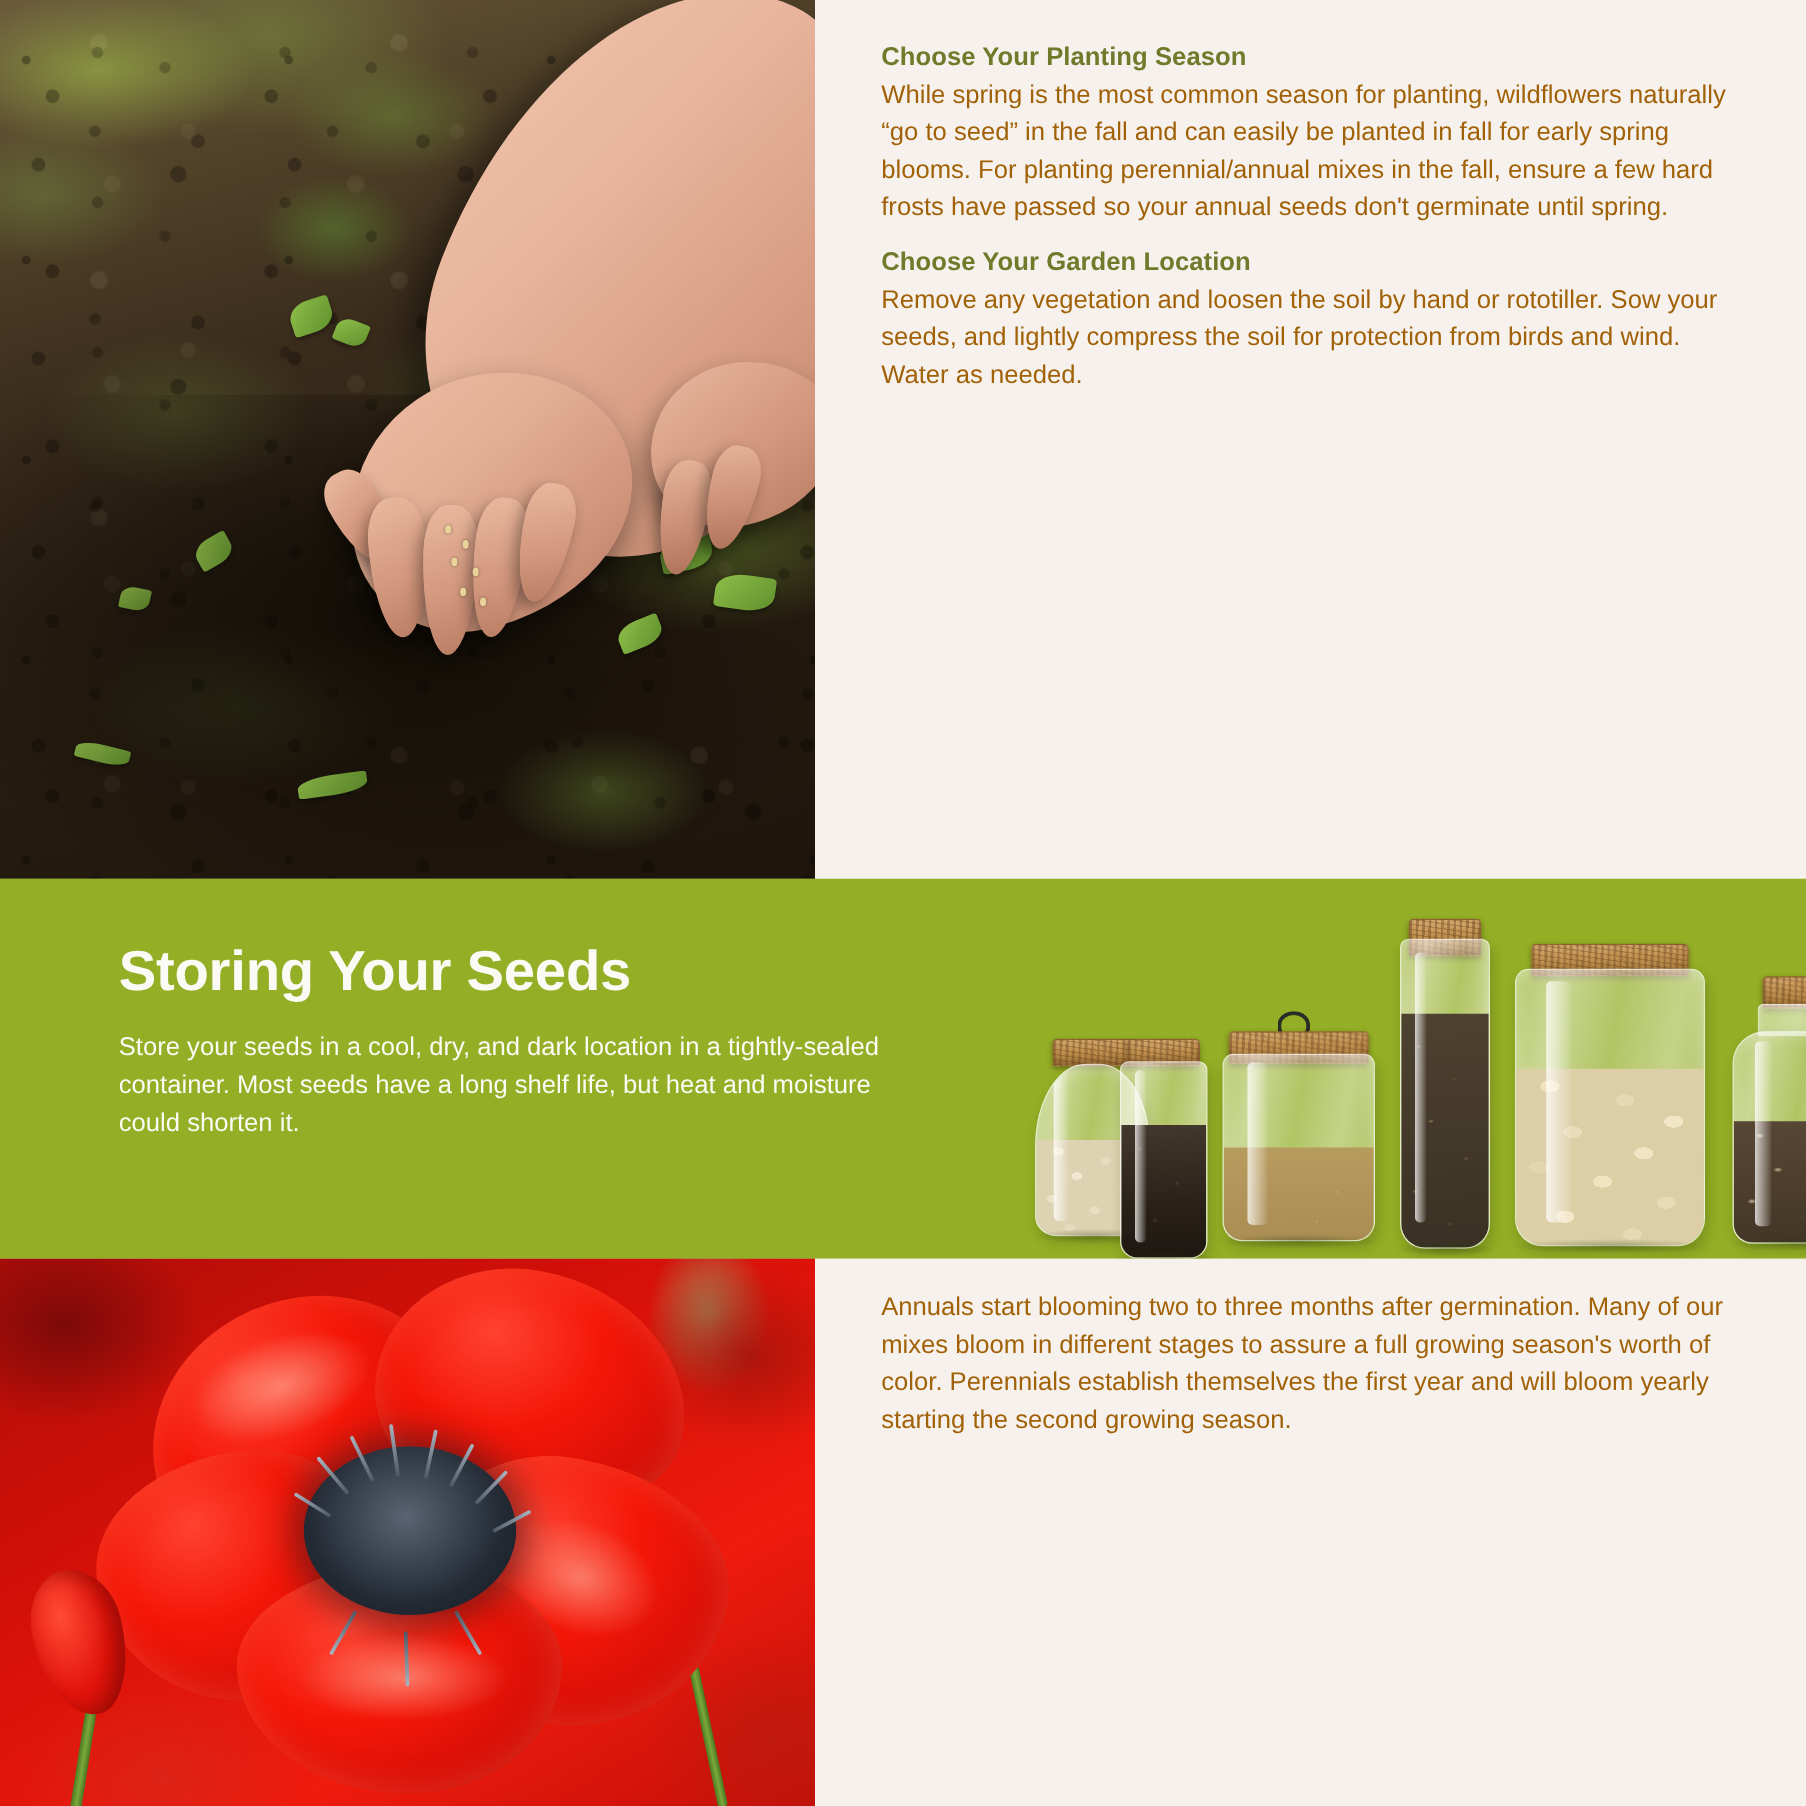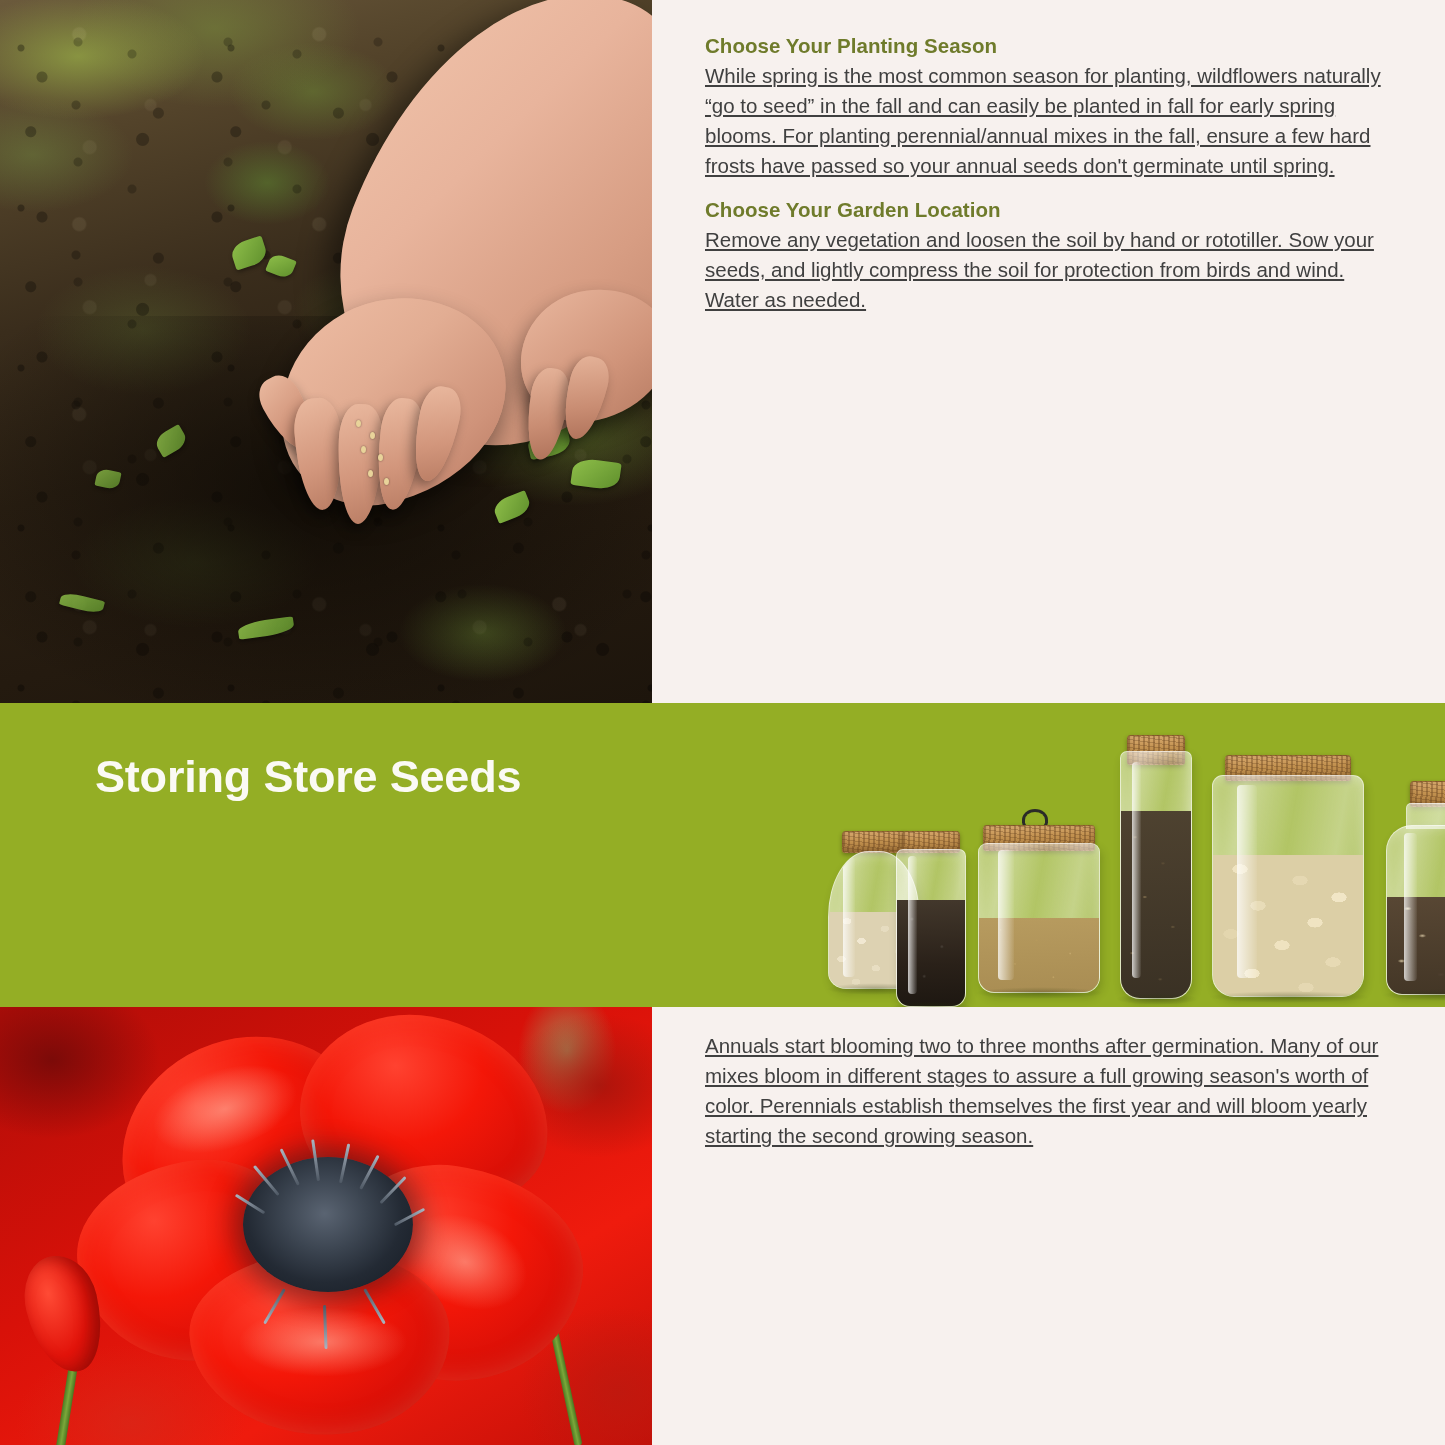"While spring is the most" p.body { color: #404040 -> #a16207; text-decoration: underline -> none }
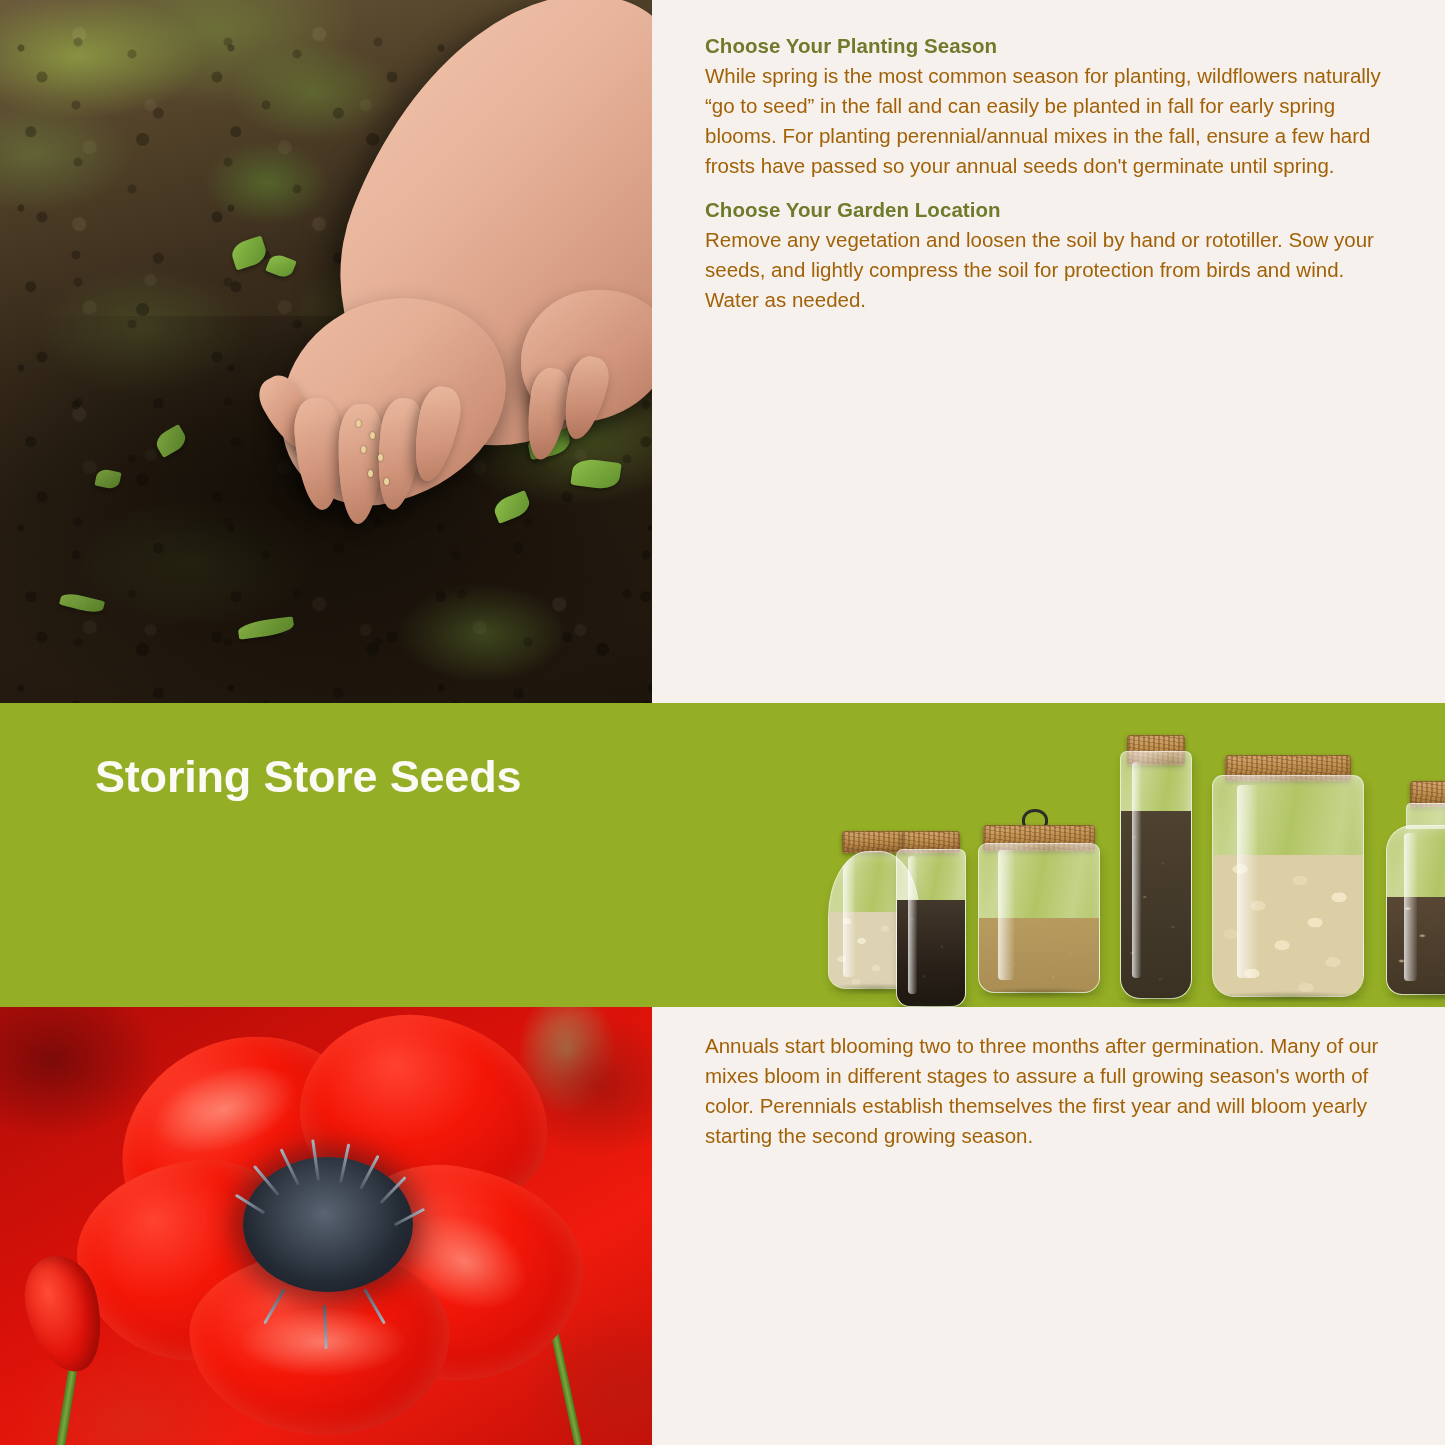"Storing Store Seeds" h2.band-title { text: Store -> Your }
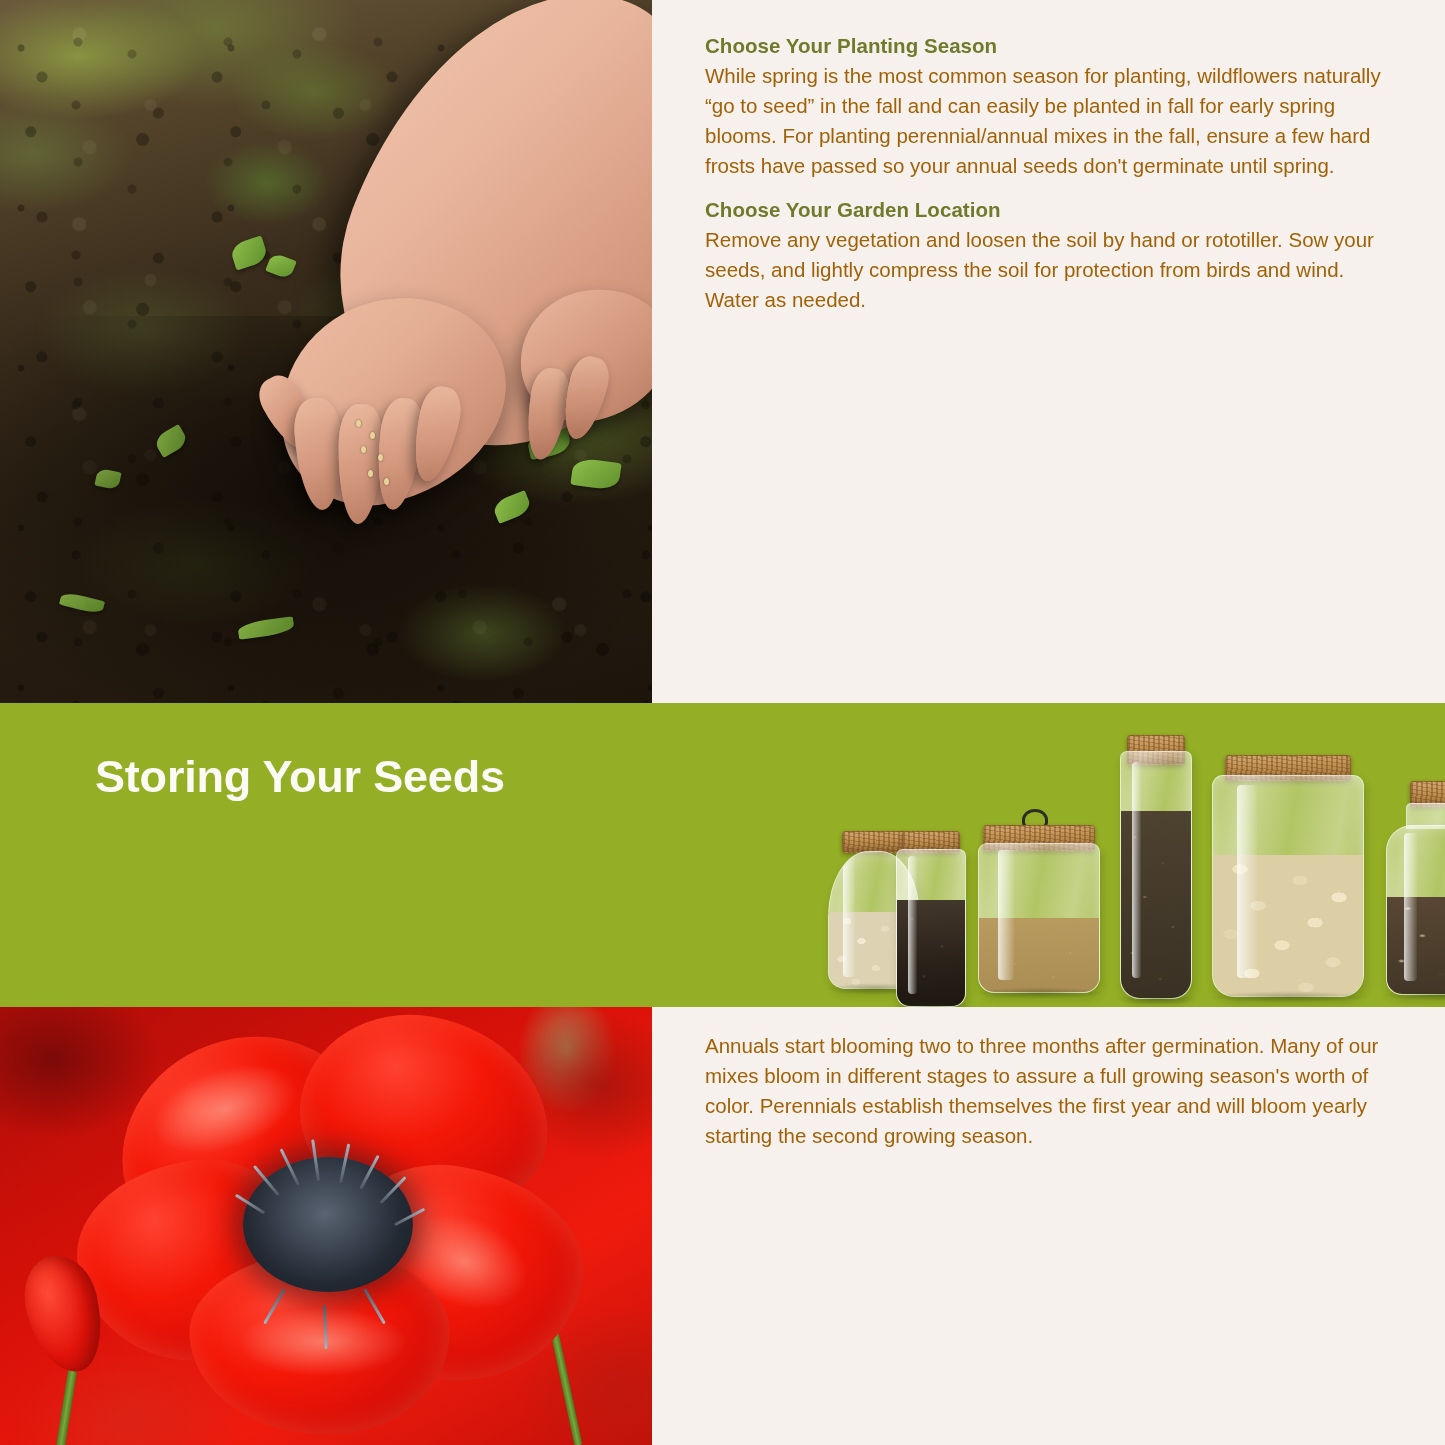"Store your seeds in a" p.band-body { html: none -> <p>Store your seeds in a cool, dry, and dark location in a tightly-sealed container. Most seeds have a long shelf life, but heat and moisture could shorten it.</p> }
